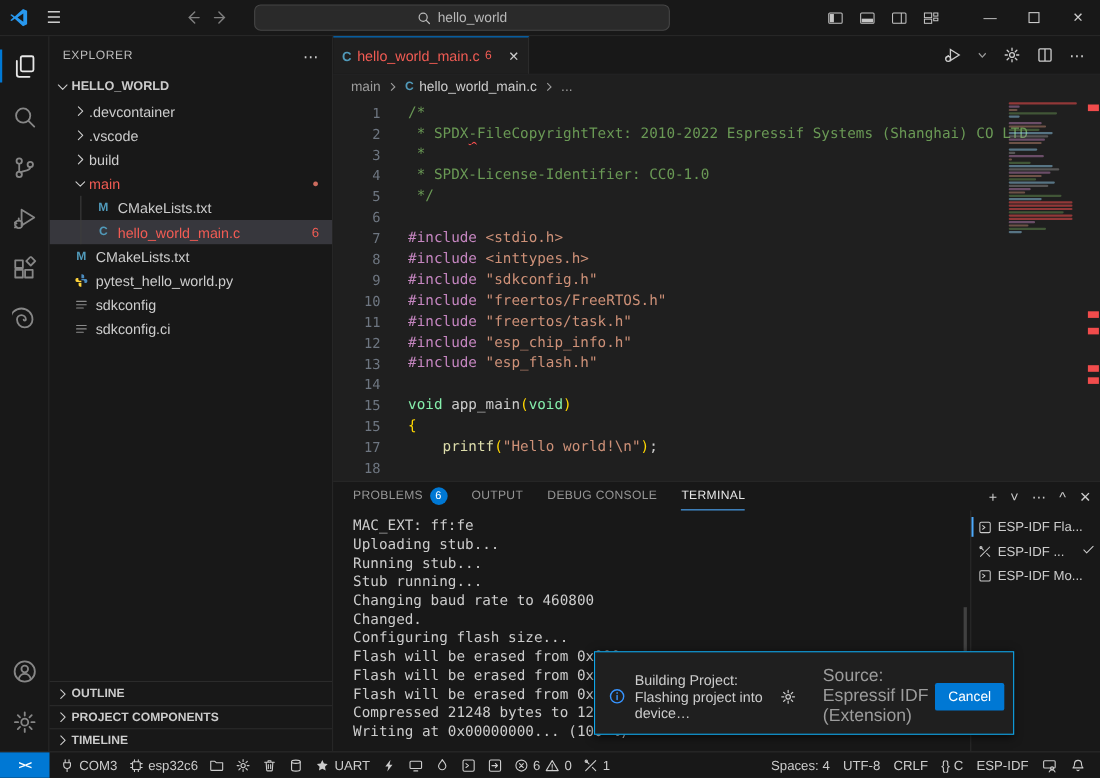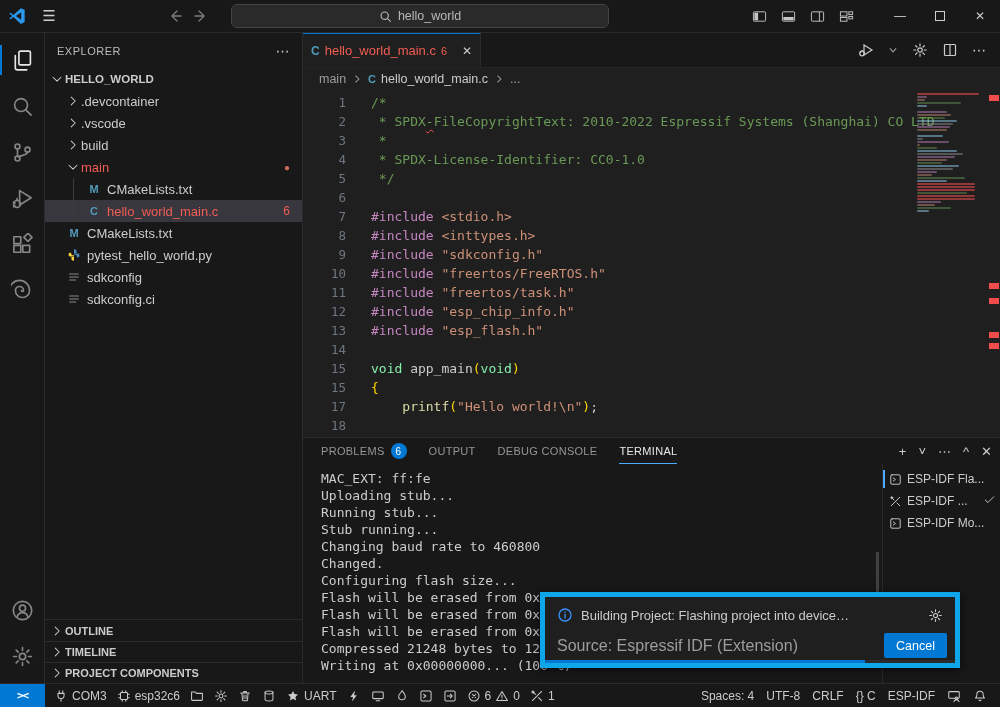"Building Project: Flashing project into" .toast { border: 5px solid #0ea5e9 -> 1px solid #0ea5e9; flex-direction: column -> row; width: 420px -> 382px }
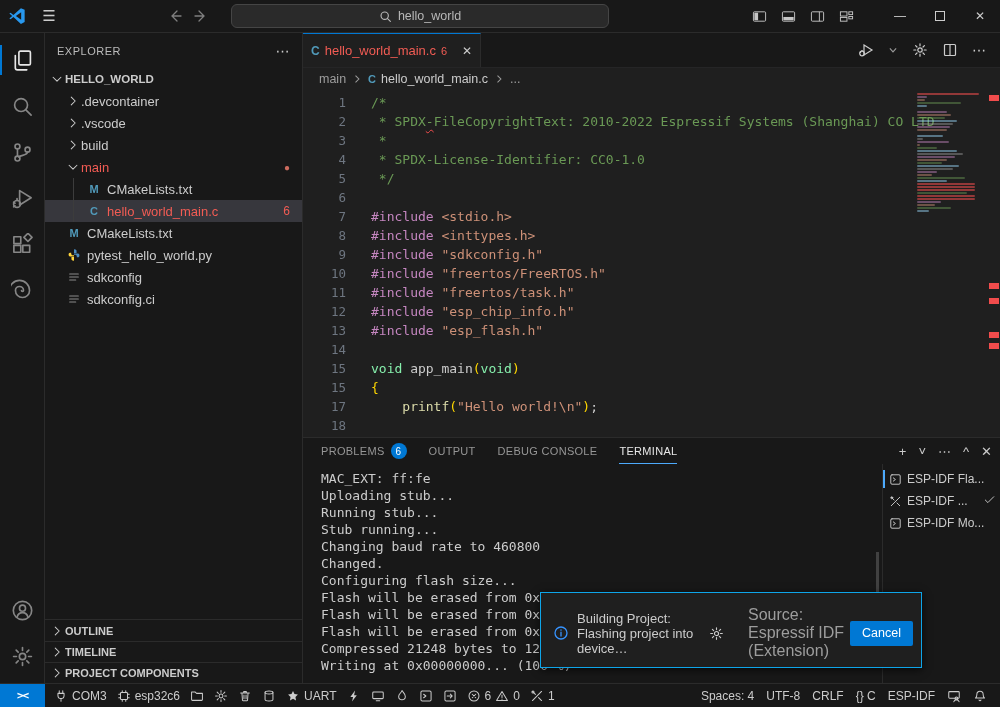"TIMELINE" div.section { order: before "PROJECT COMPONENTS" -> after "PROJECT COMPONENTS" }
